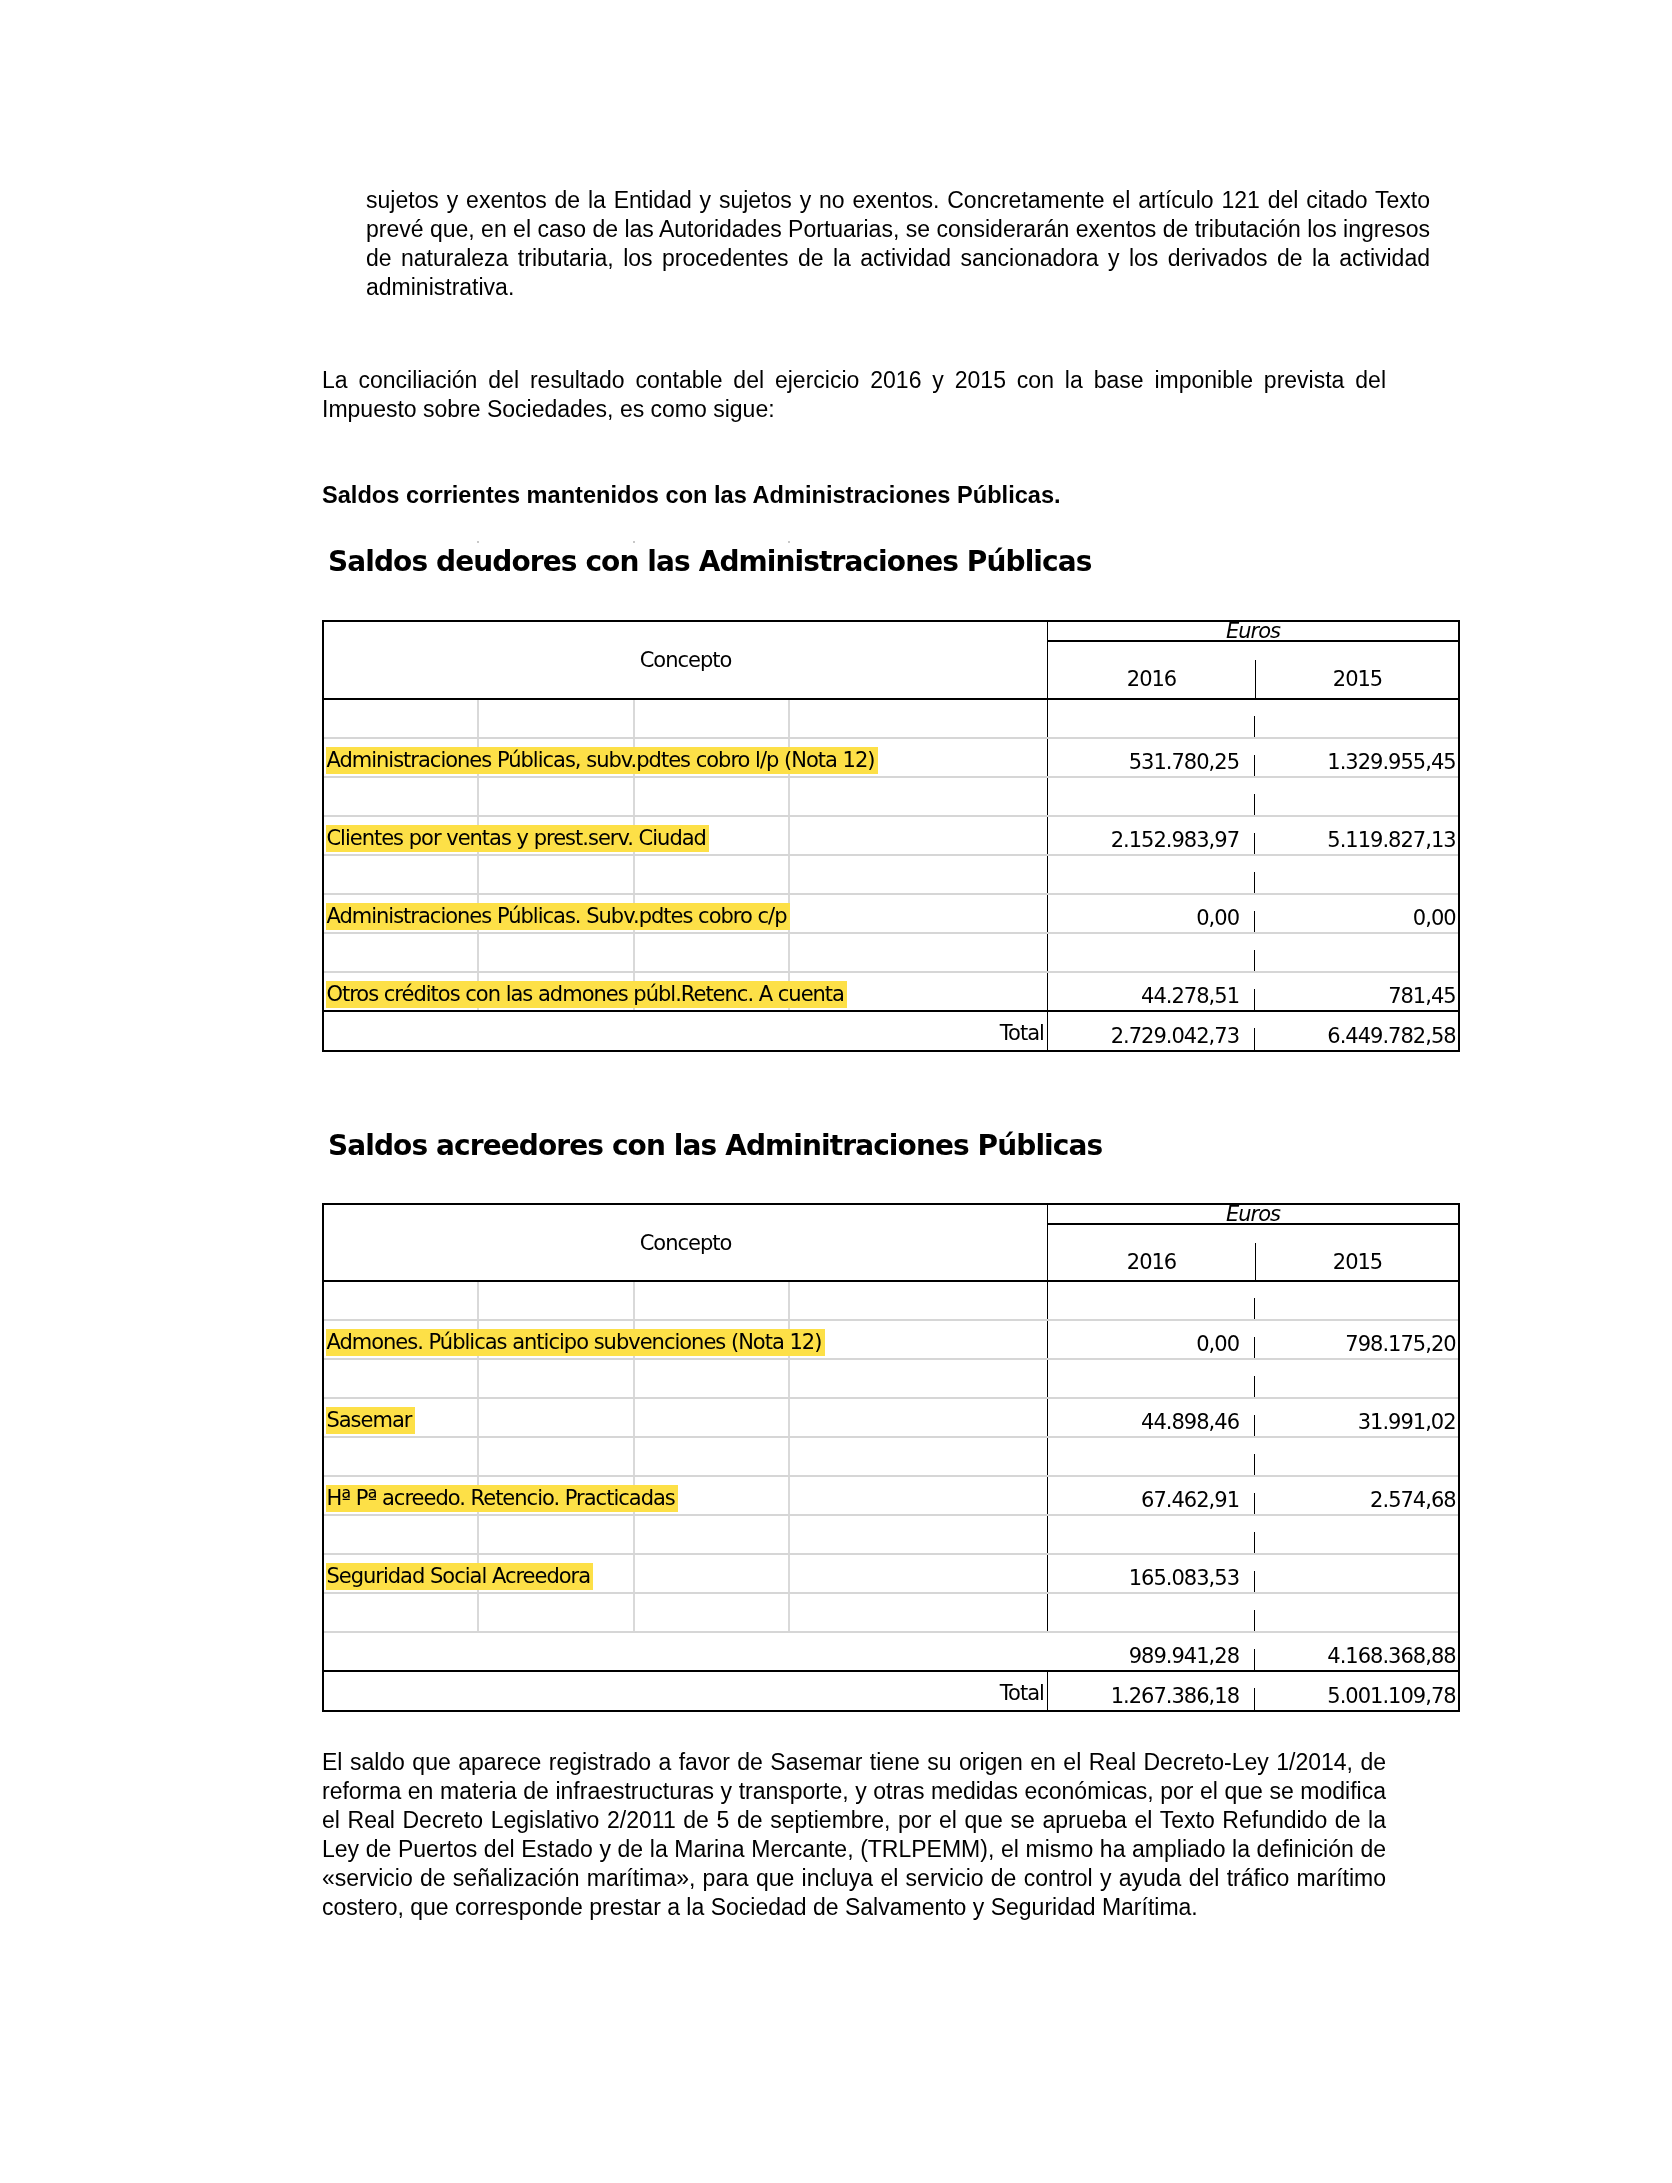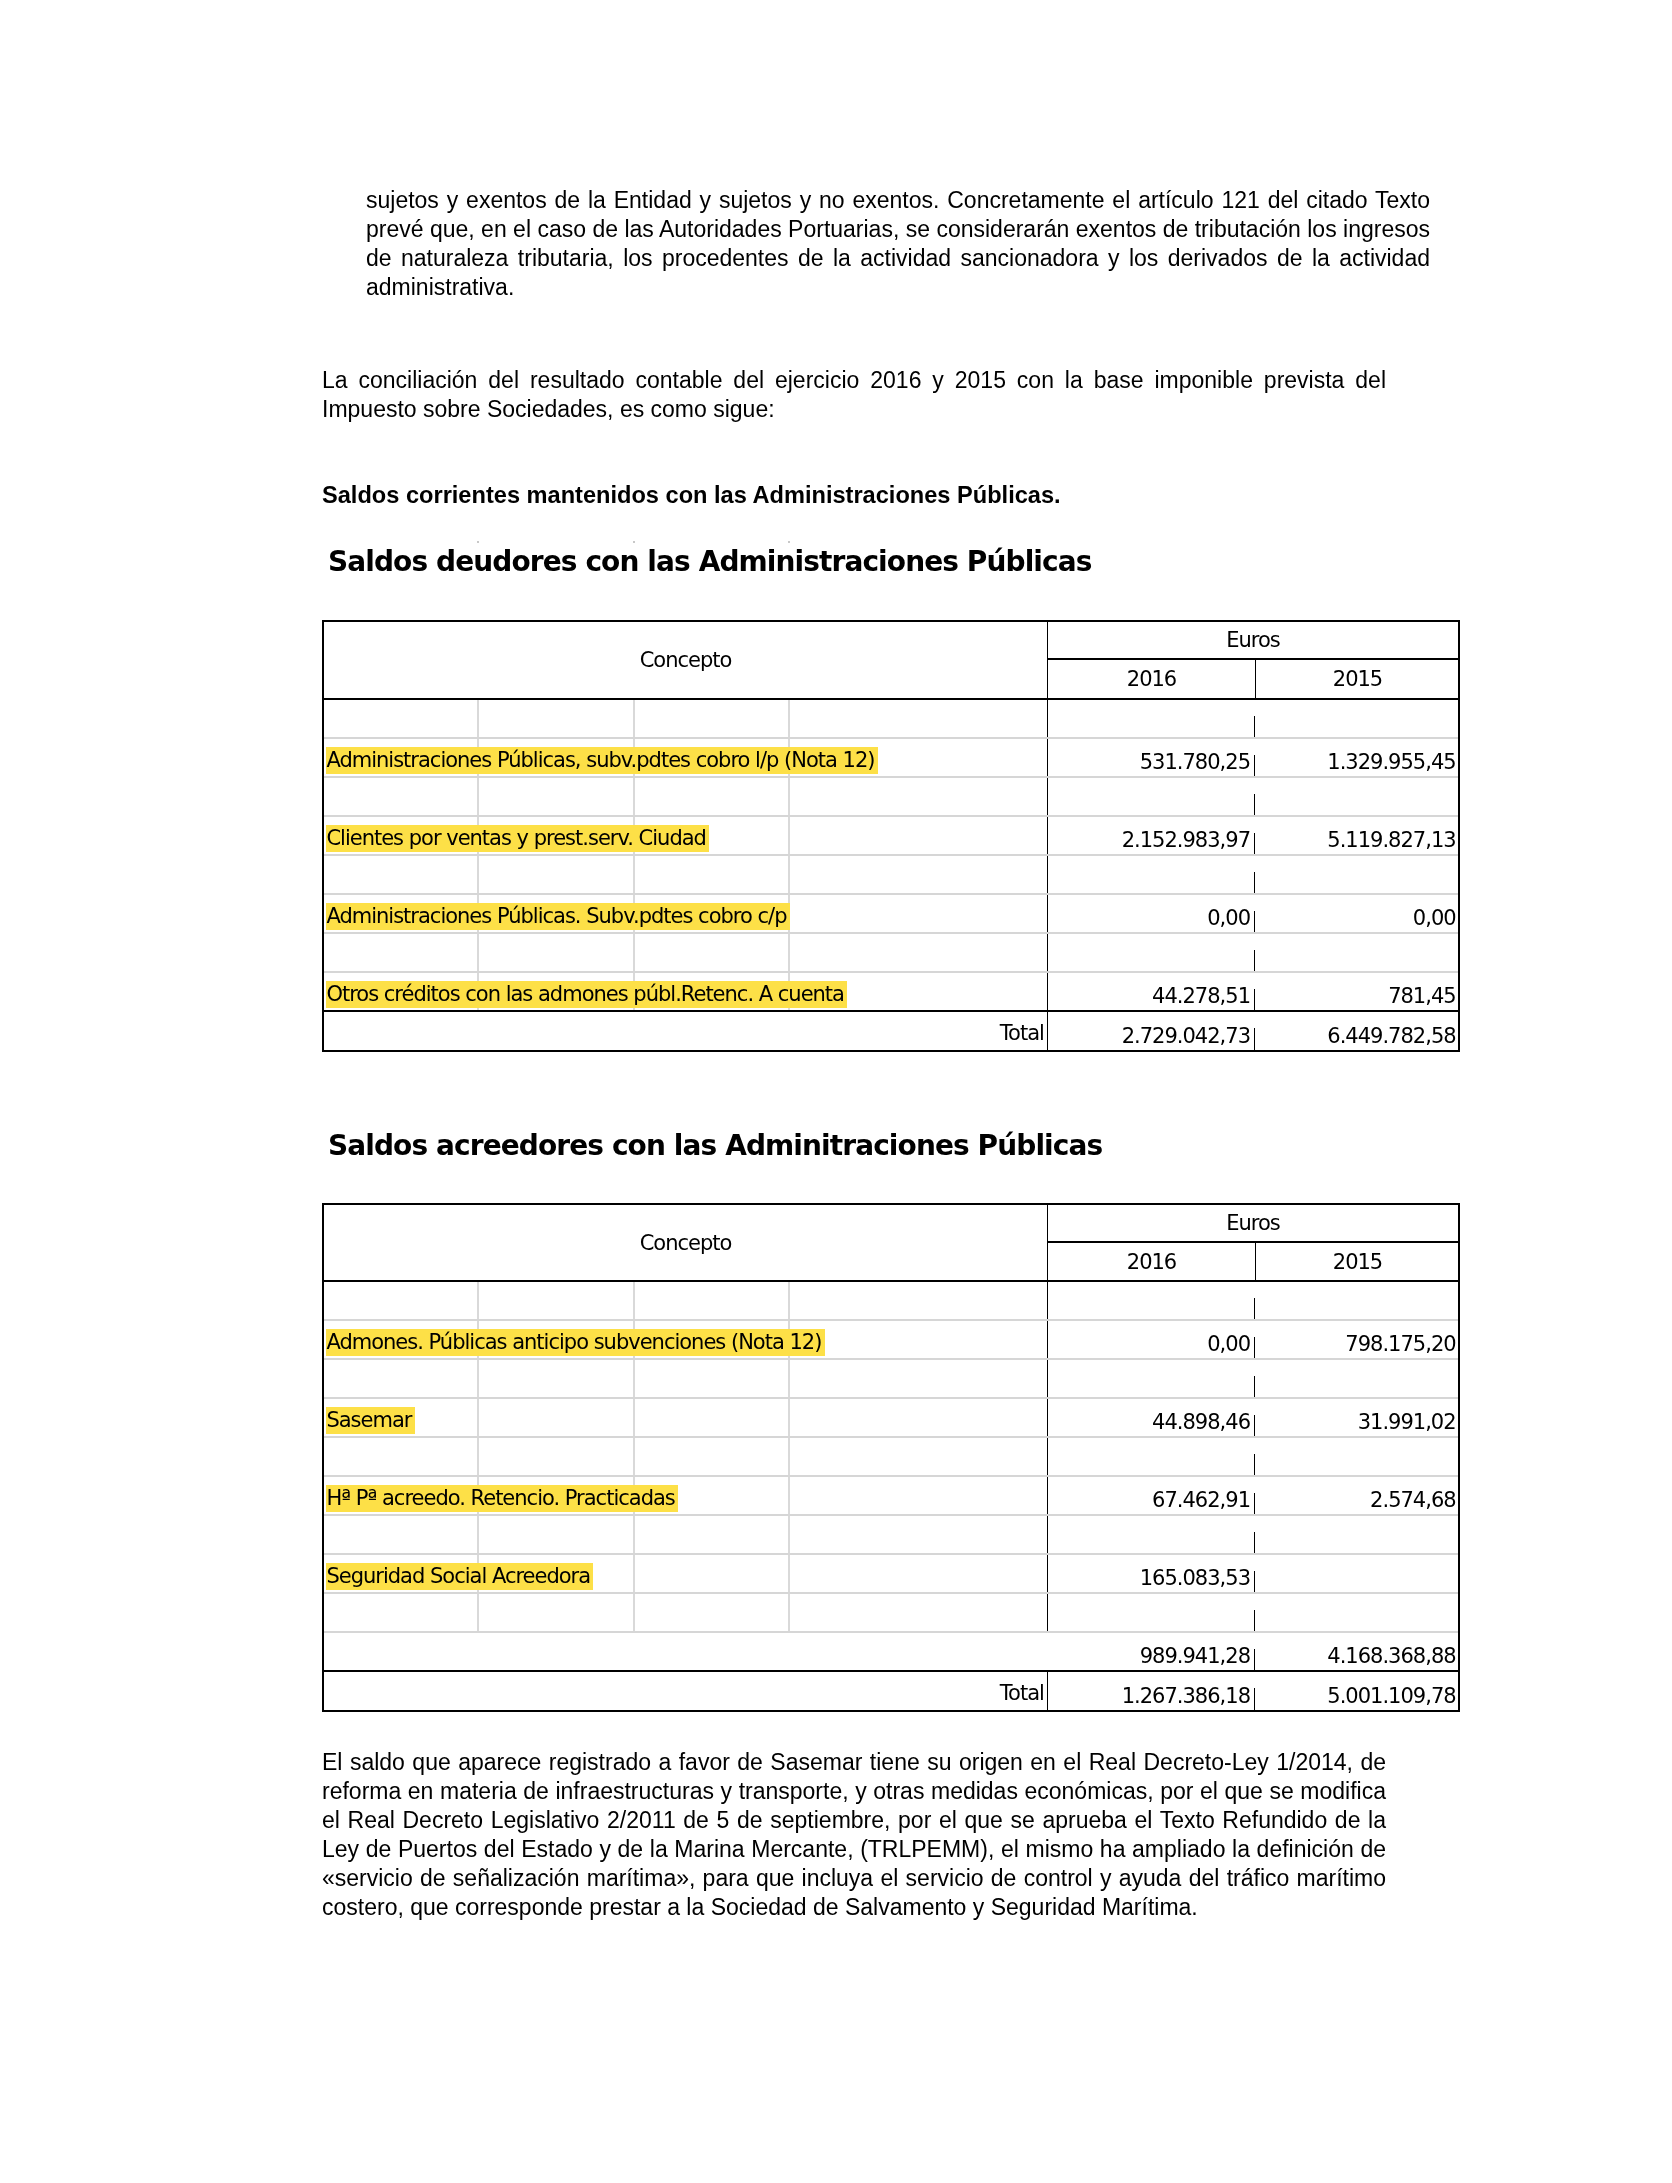"Euros" .hdr .euros { font-style: none -> italic; height: 38px -> 20px }
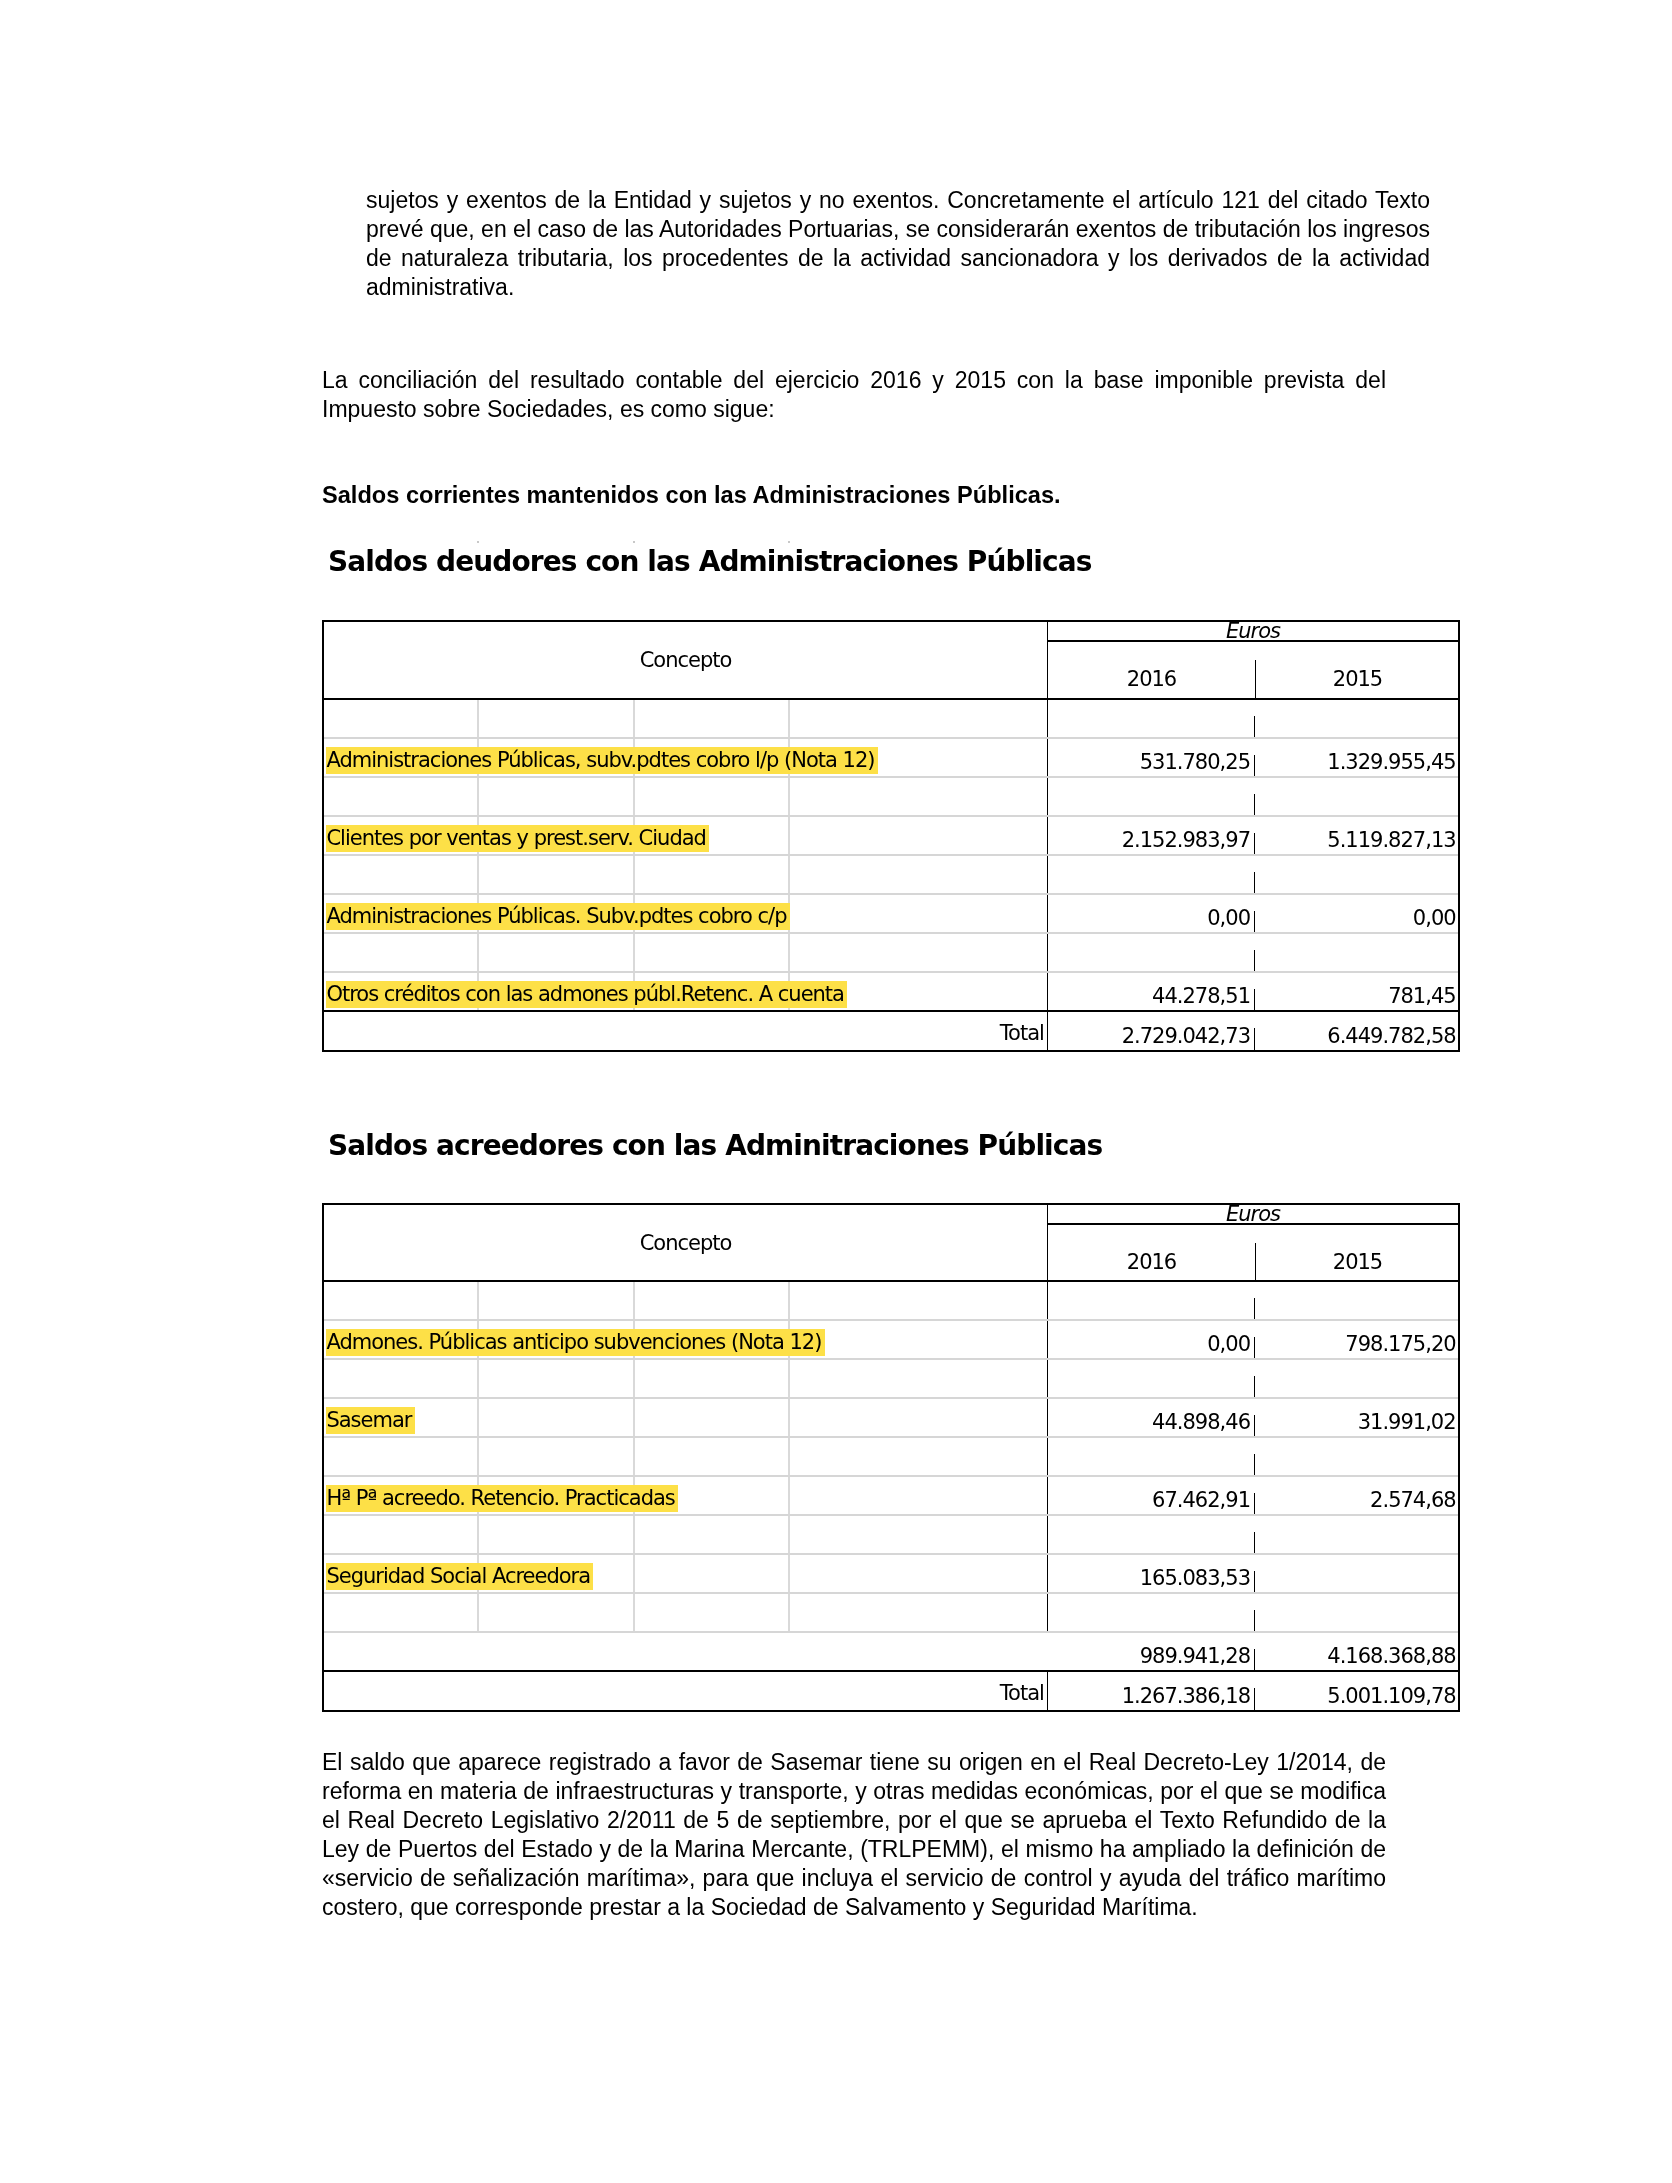"531.780,25" .row .c2 { padding-right: 4px -> 15px }
